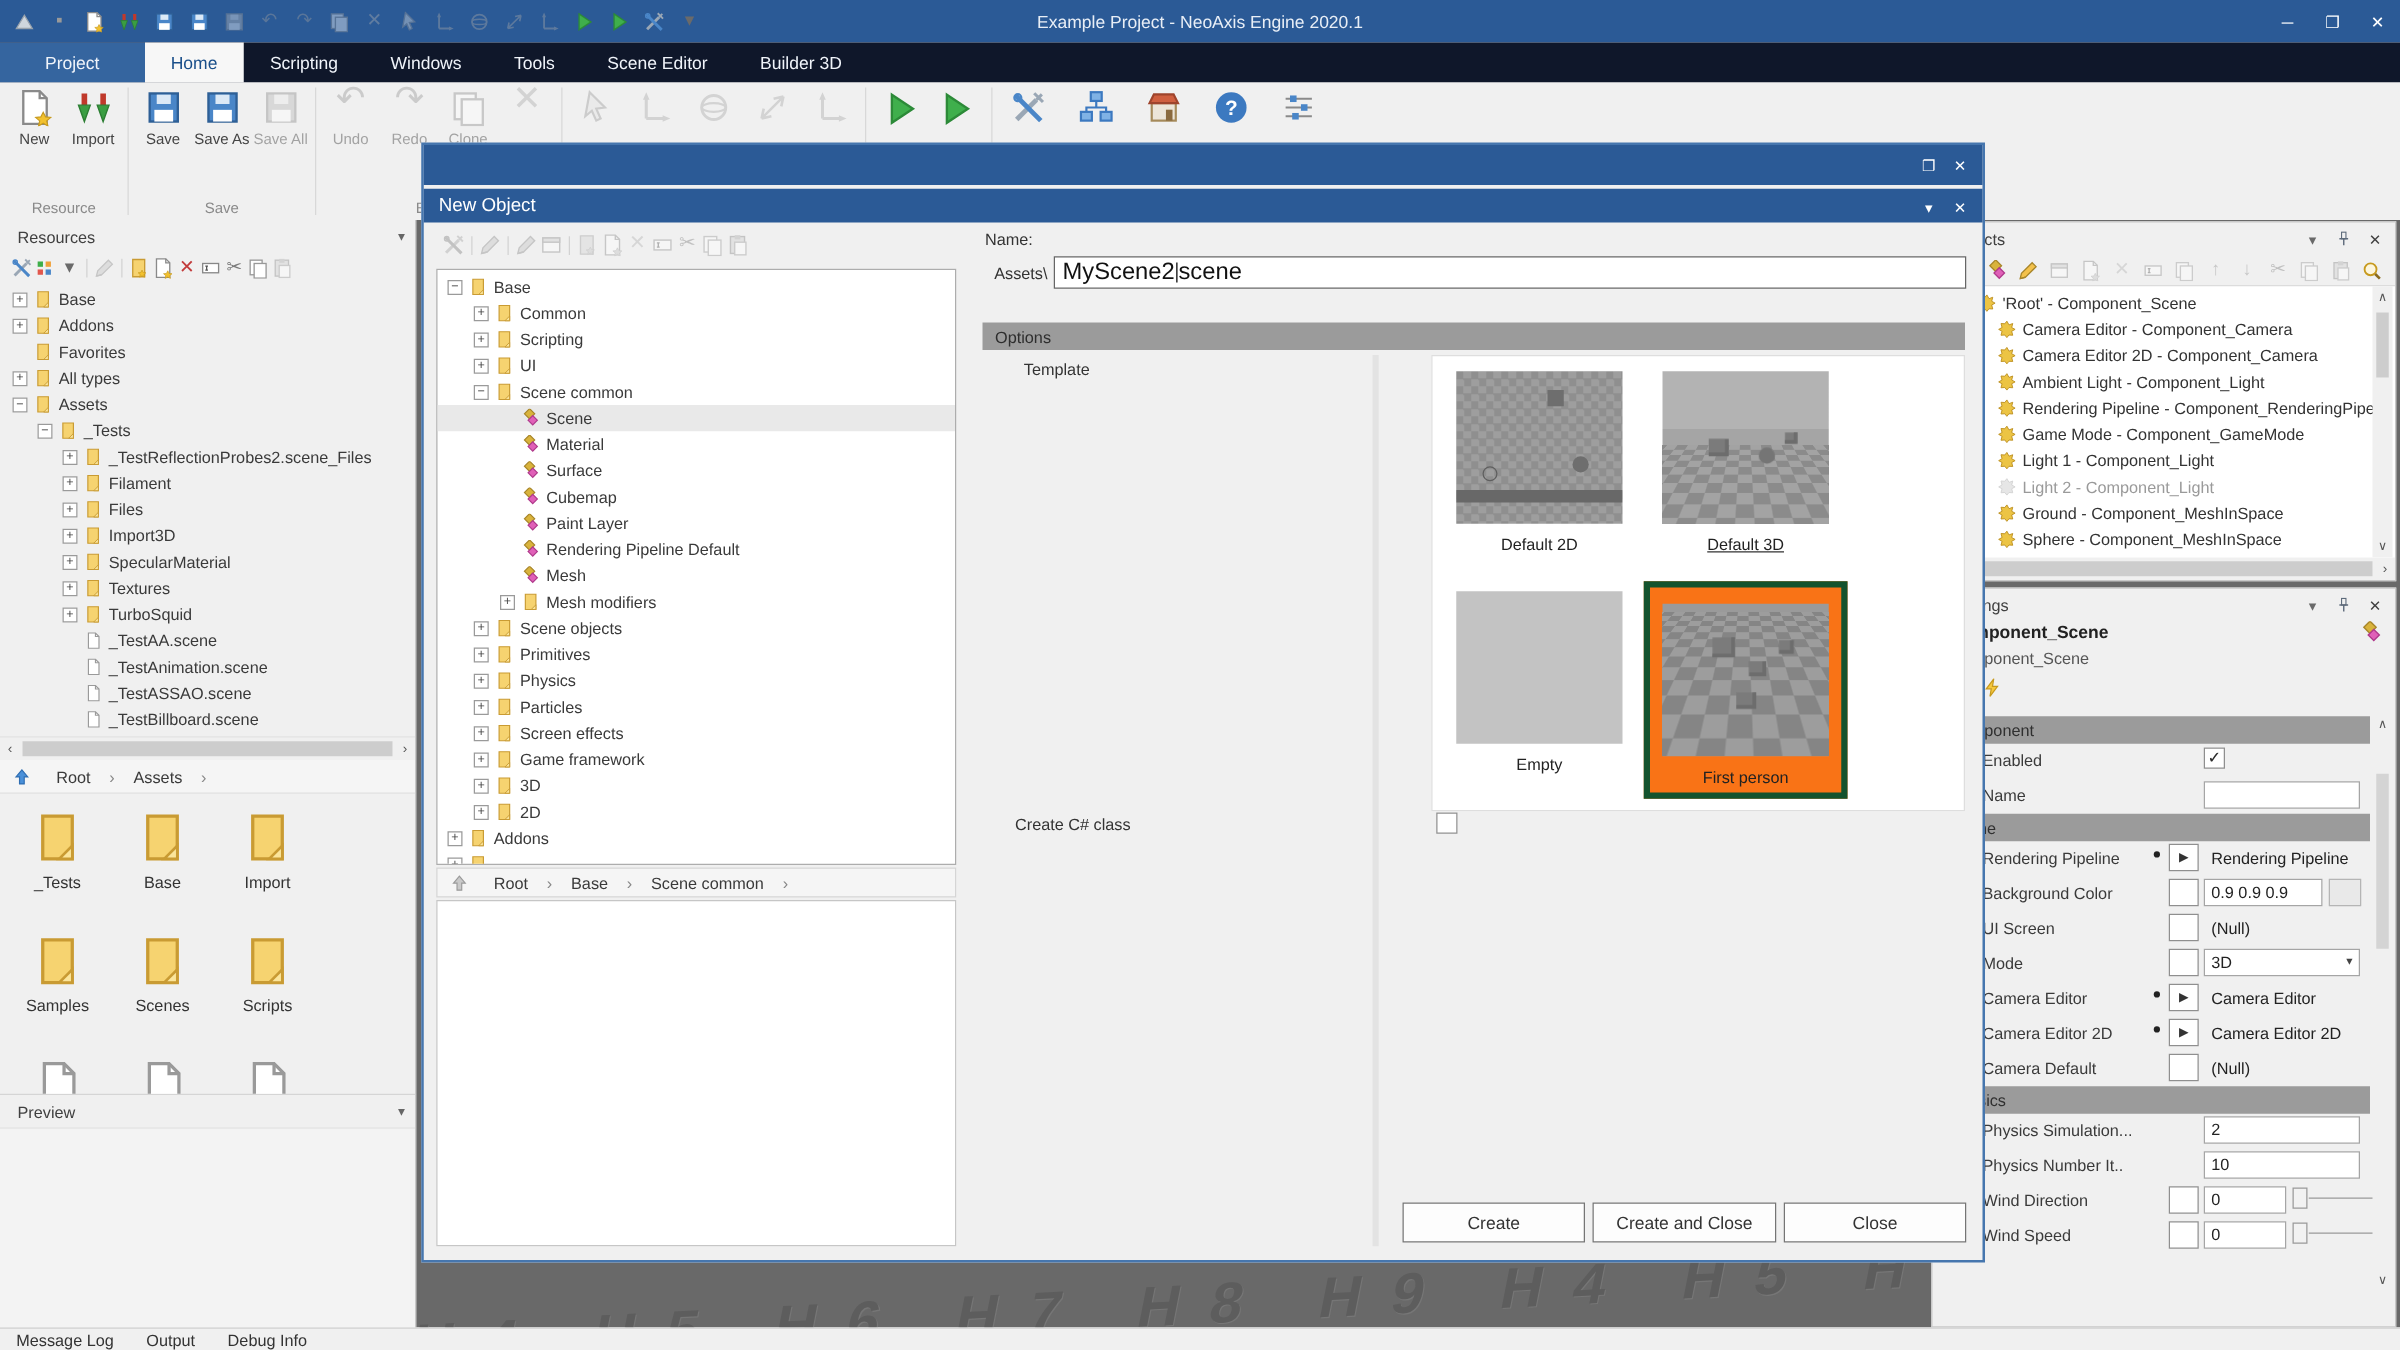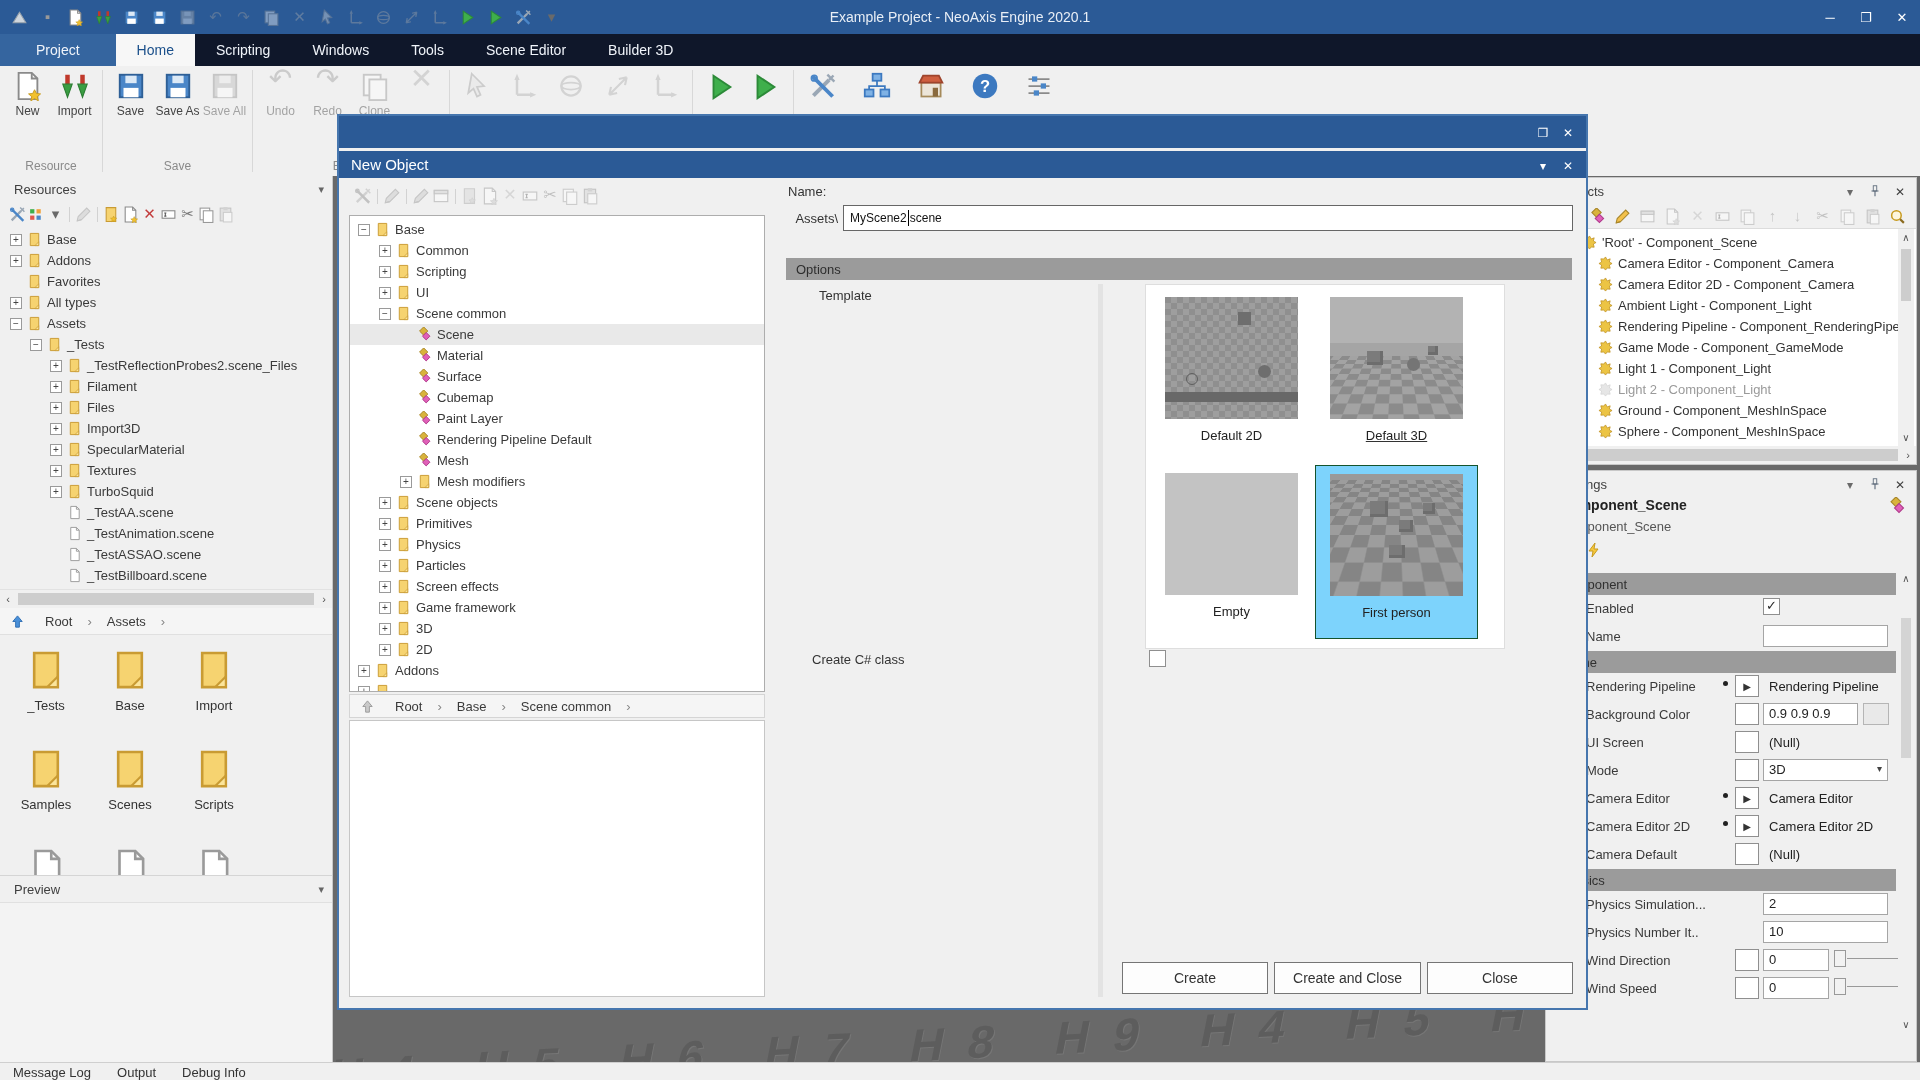"MyScene2" #d-name-input { font-size: 12px -> 19px }
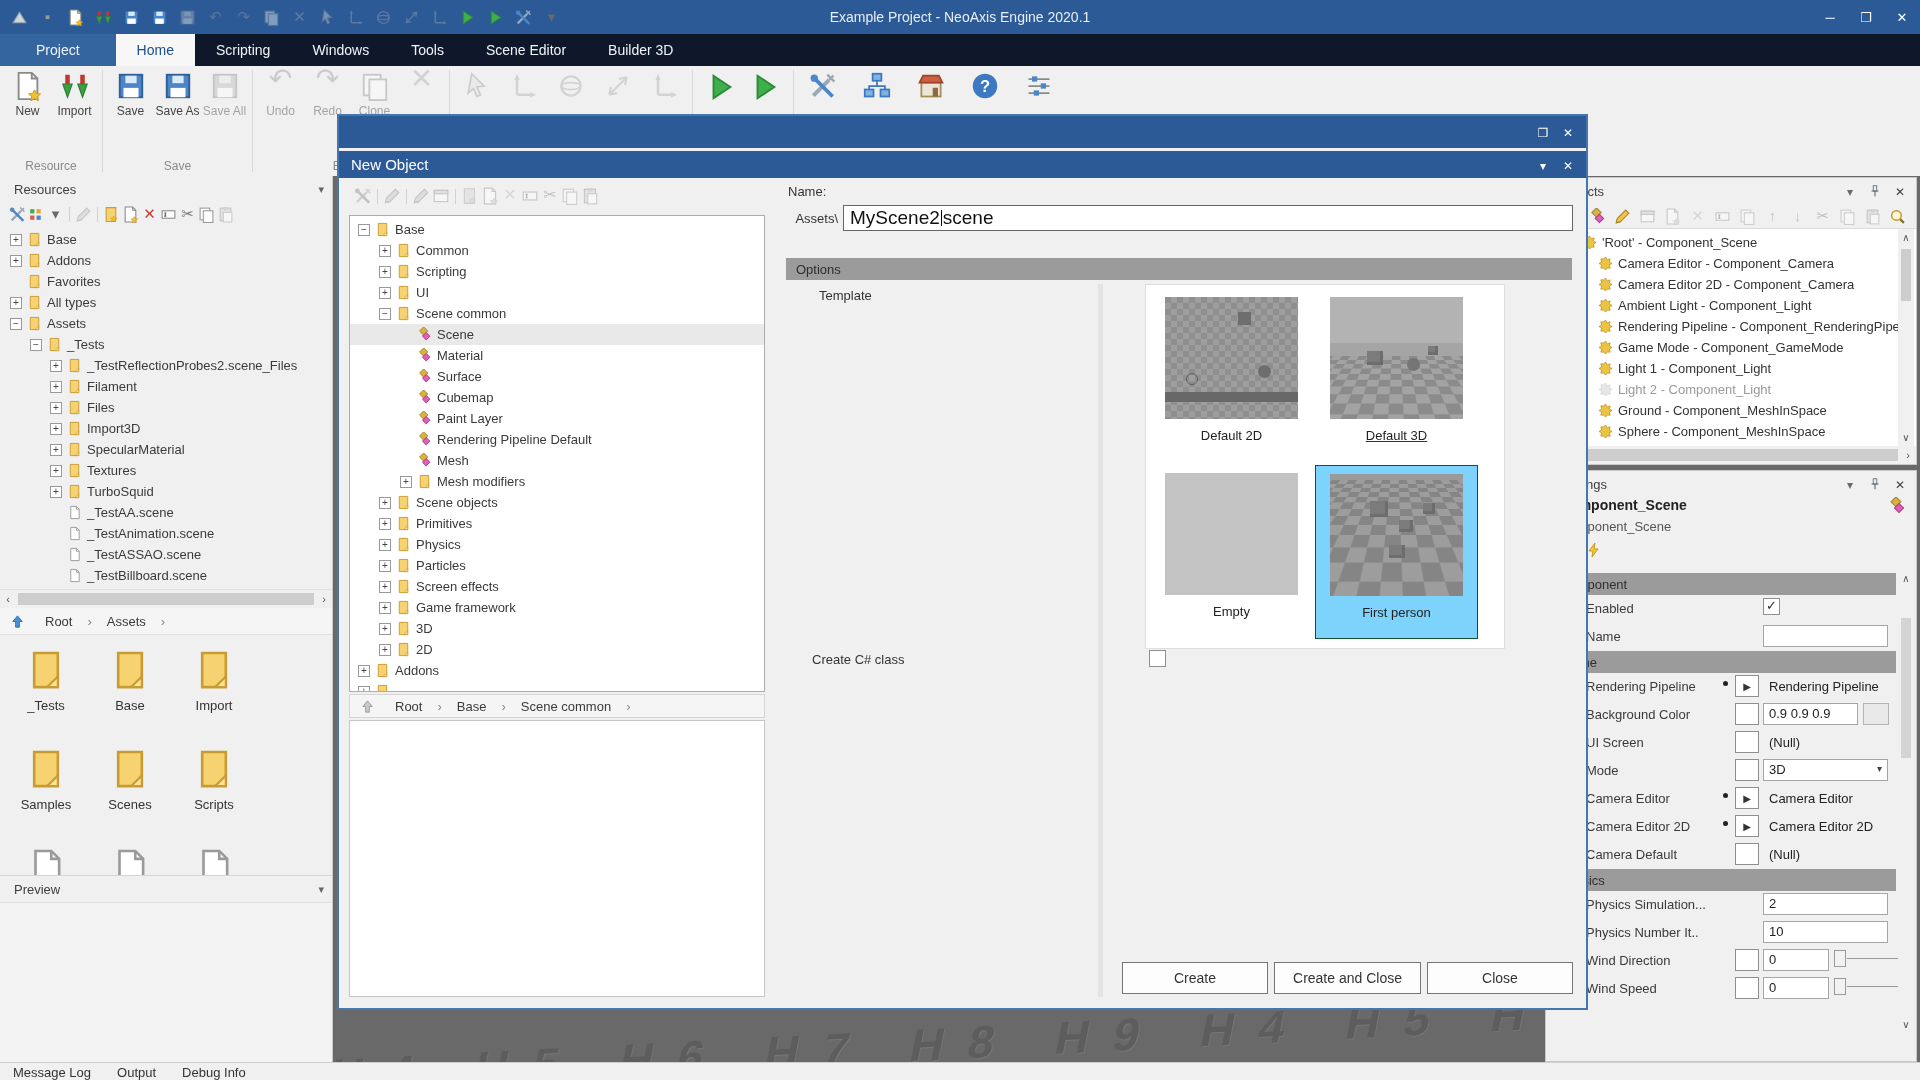"Default 2D" #d-tpanel { width: 360px -> 427px }
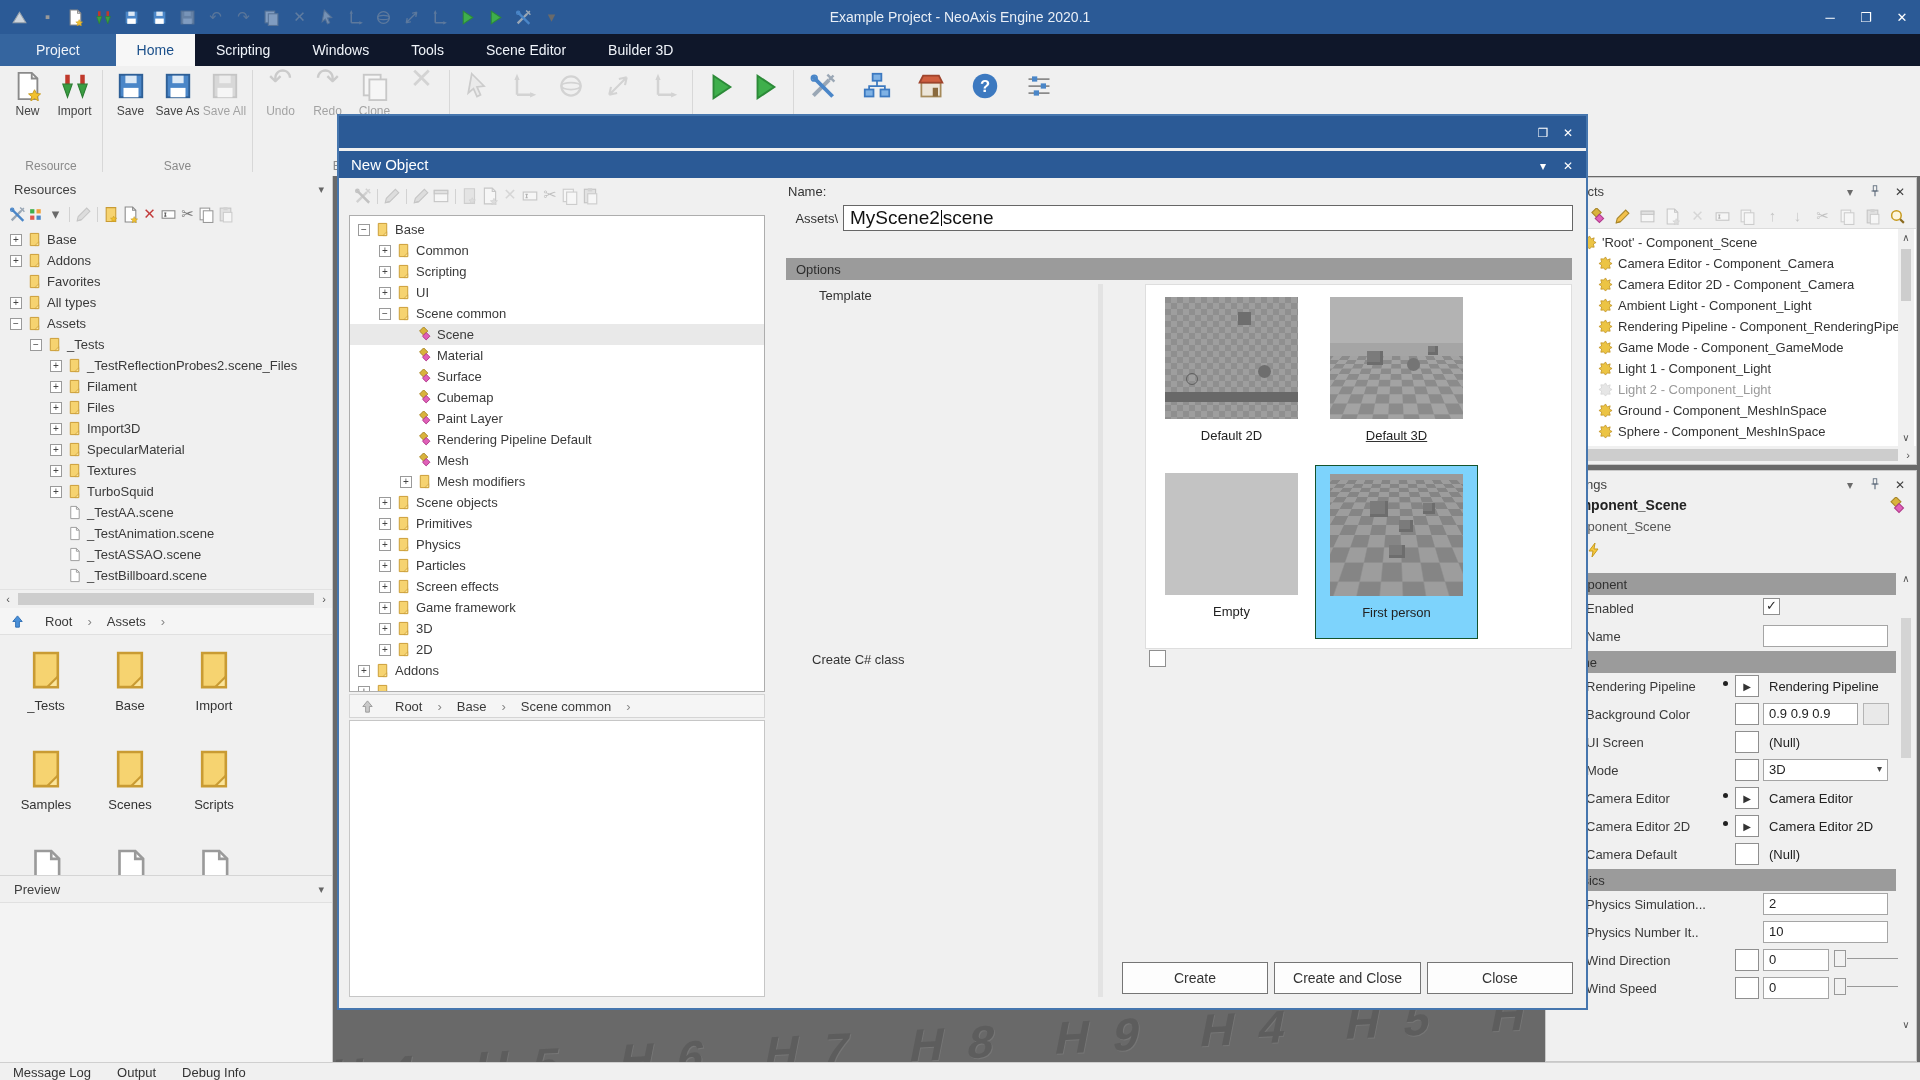"First person" .tcell.sel { background: #7dd3fc -> #f97316; border: 1px solid #14532d -> 5px solid #14532d; justify-content: none -> center }
